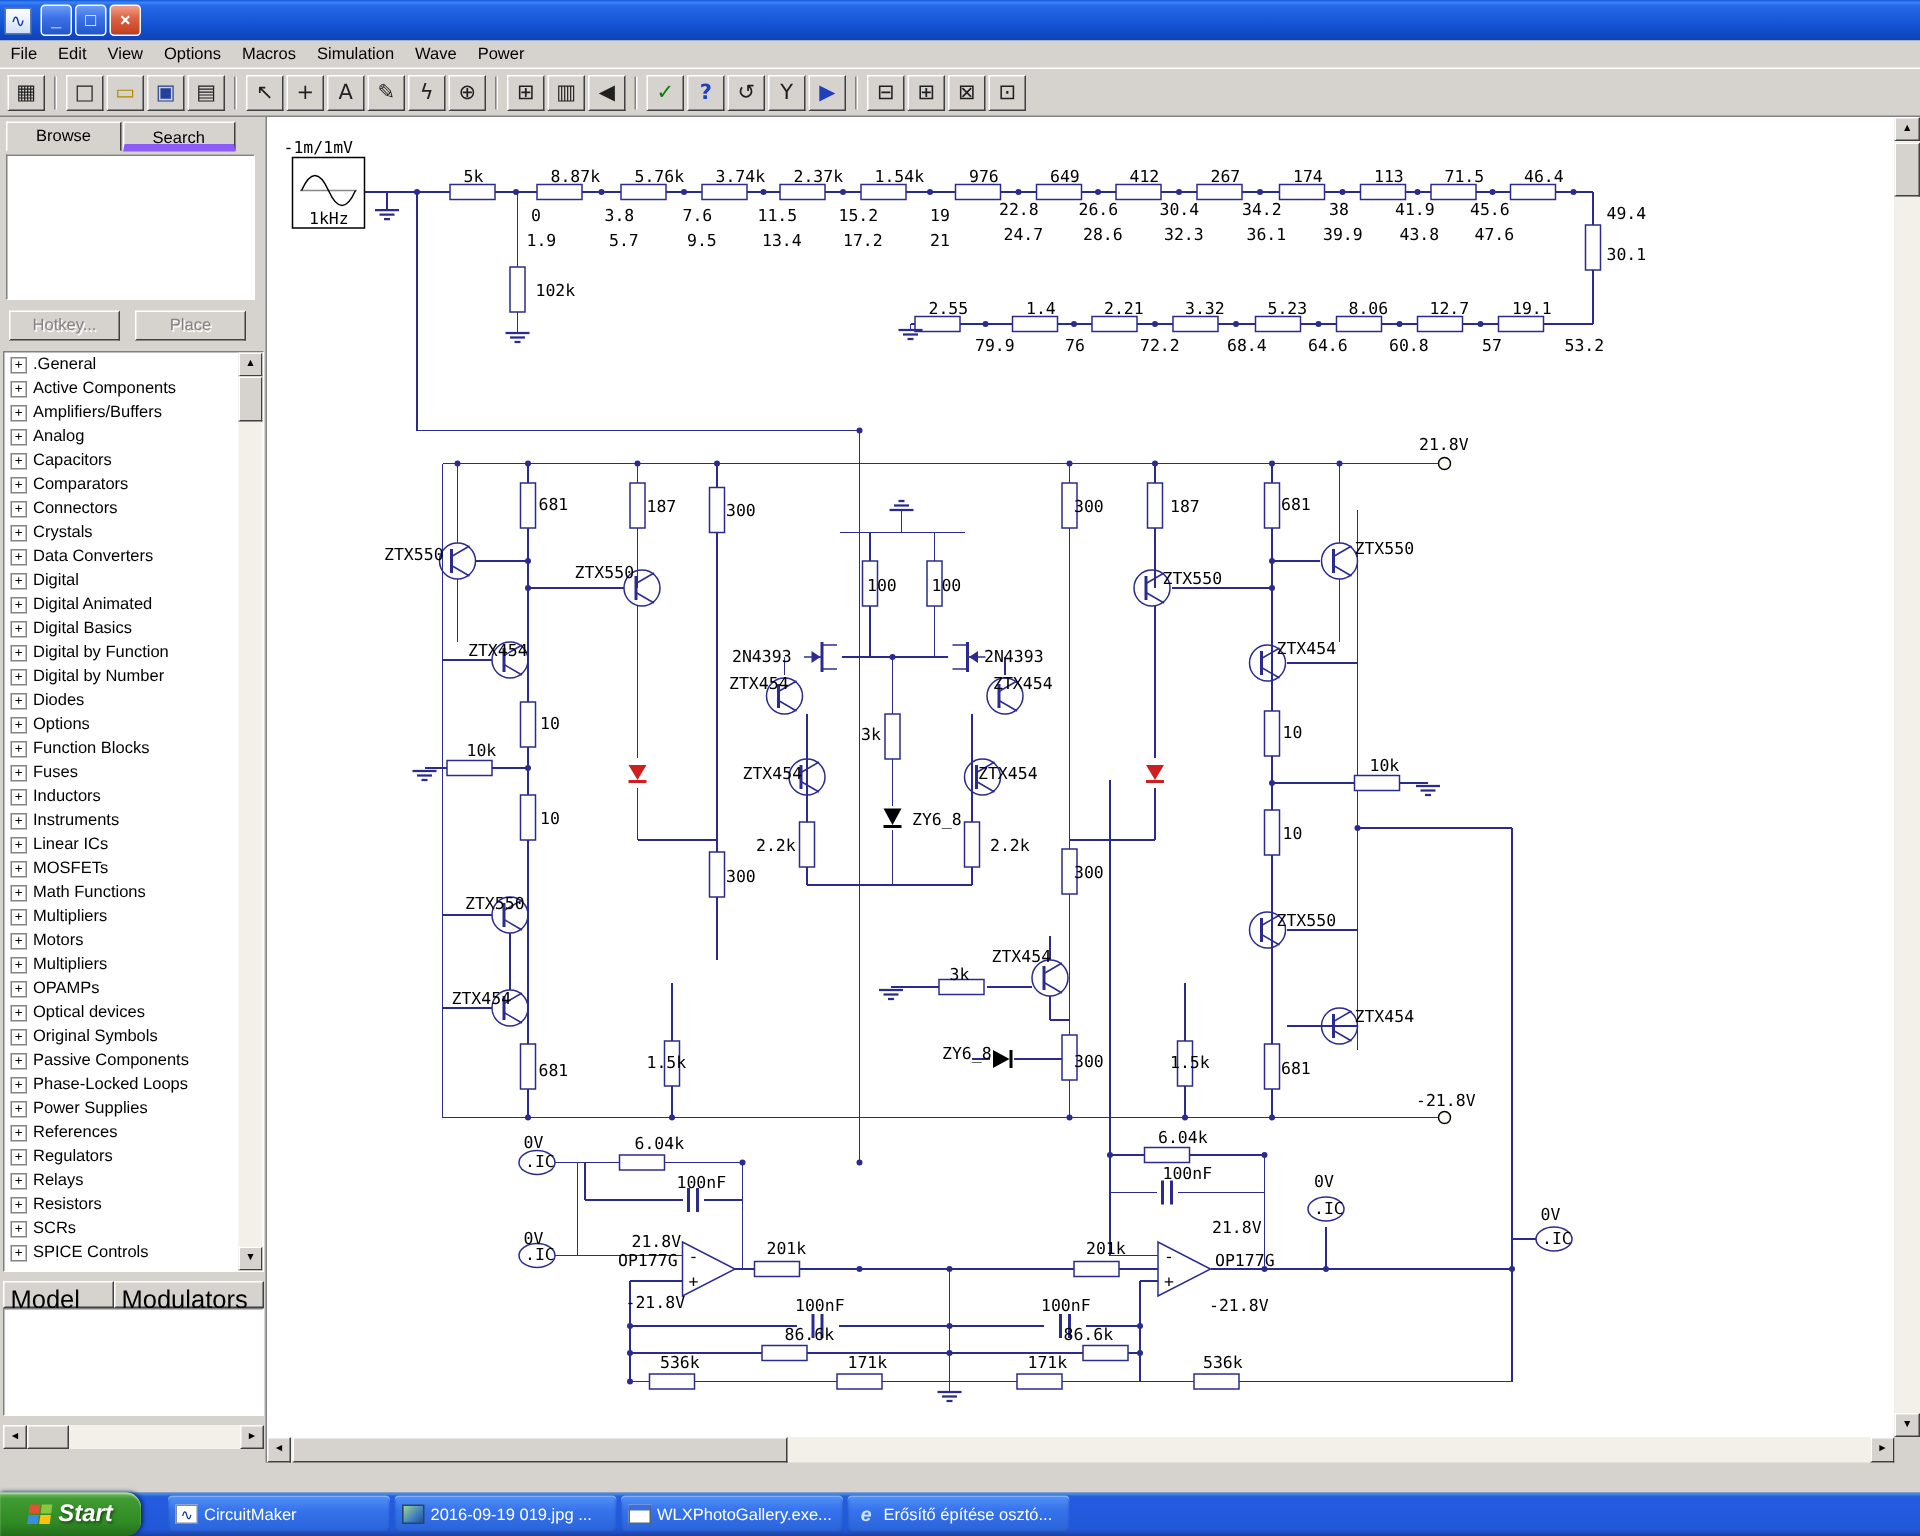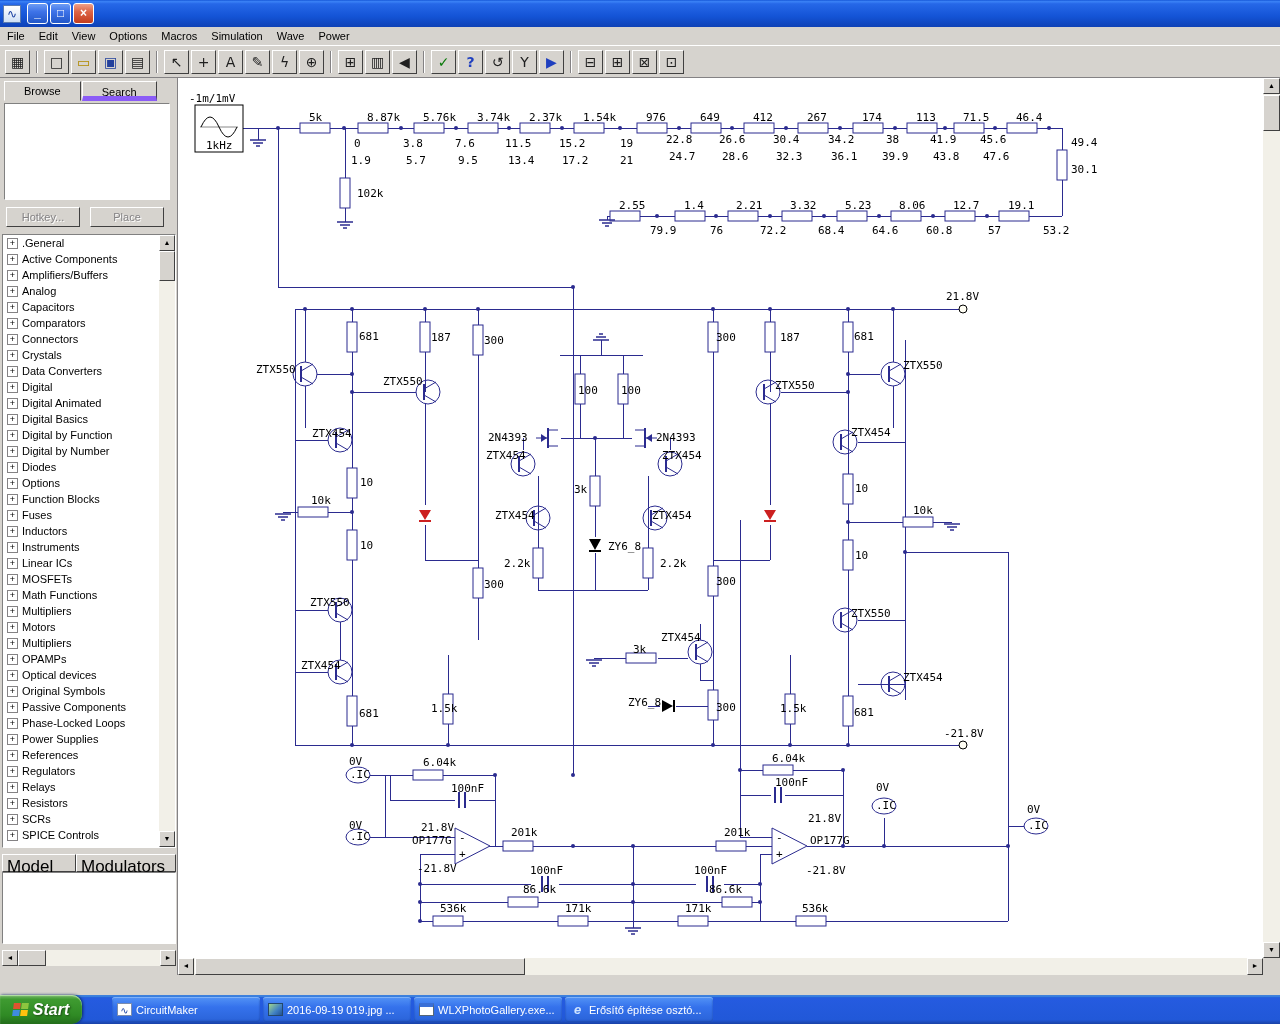"Start" .startbtn { width: 82px -> 94px }
